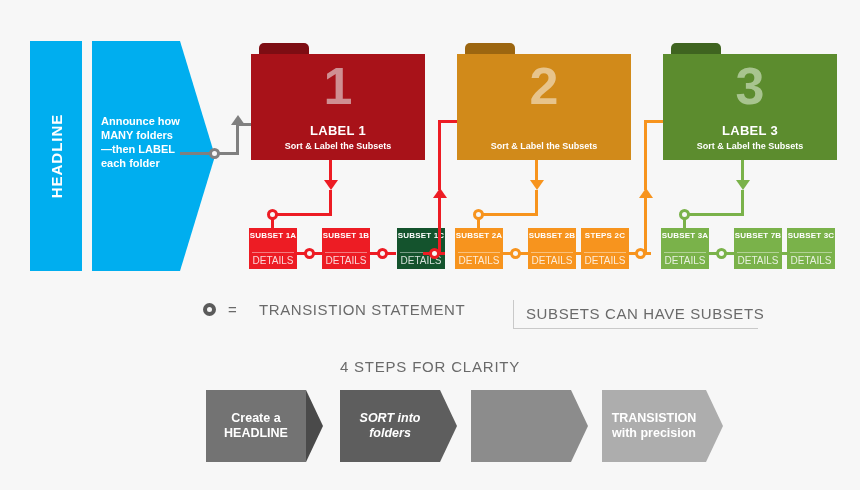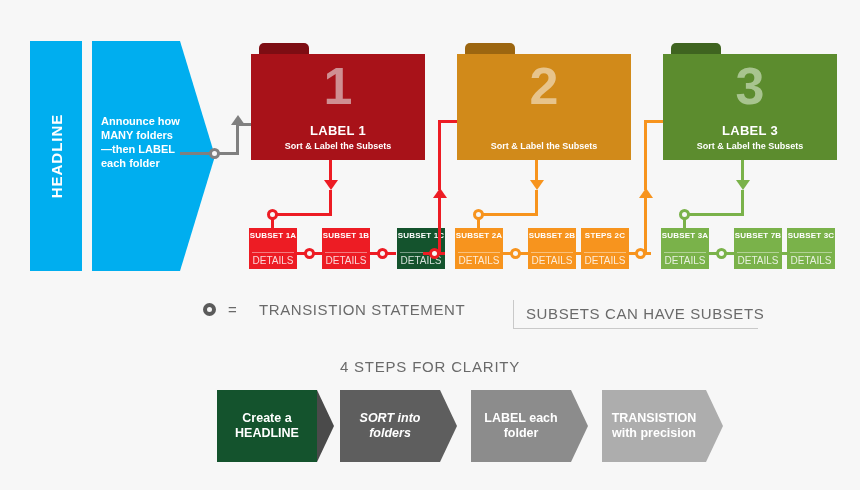"Create a" div.abs { background: #14532d -> #737373; left: 217px -> 206px }
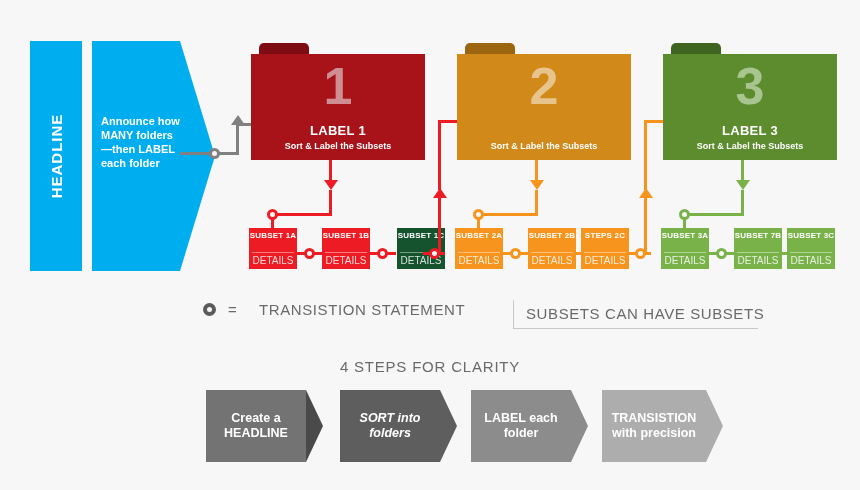"LABEL each" div.txt { html: <div> <div>LABEL each</div> <div>folder</div> </div> -> none }
